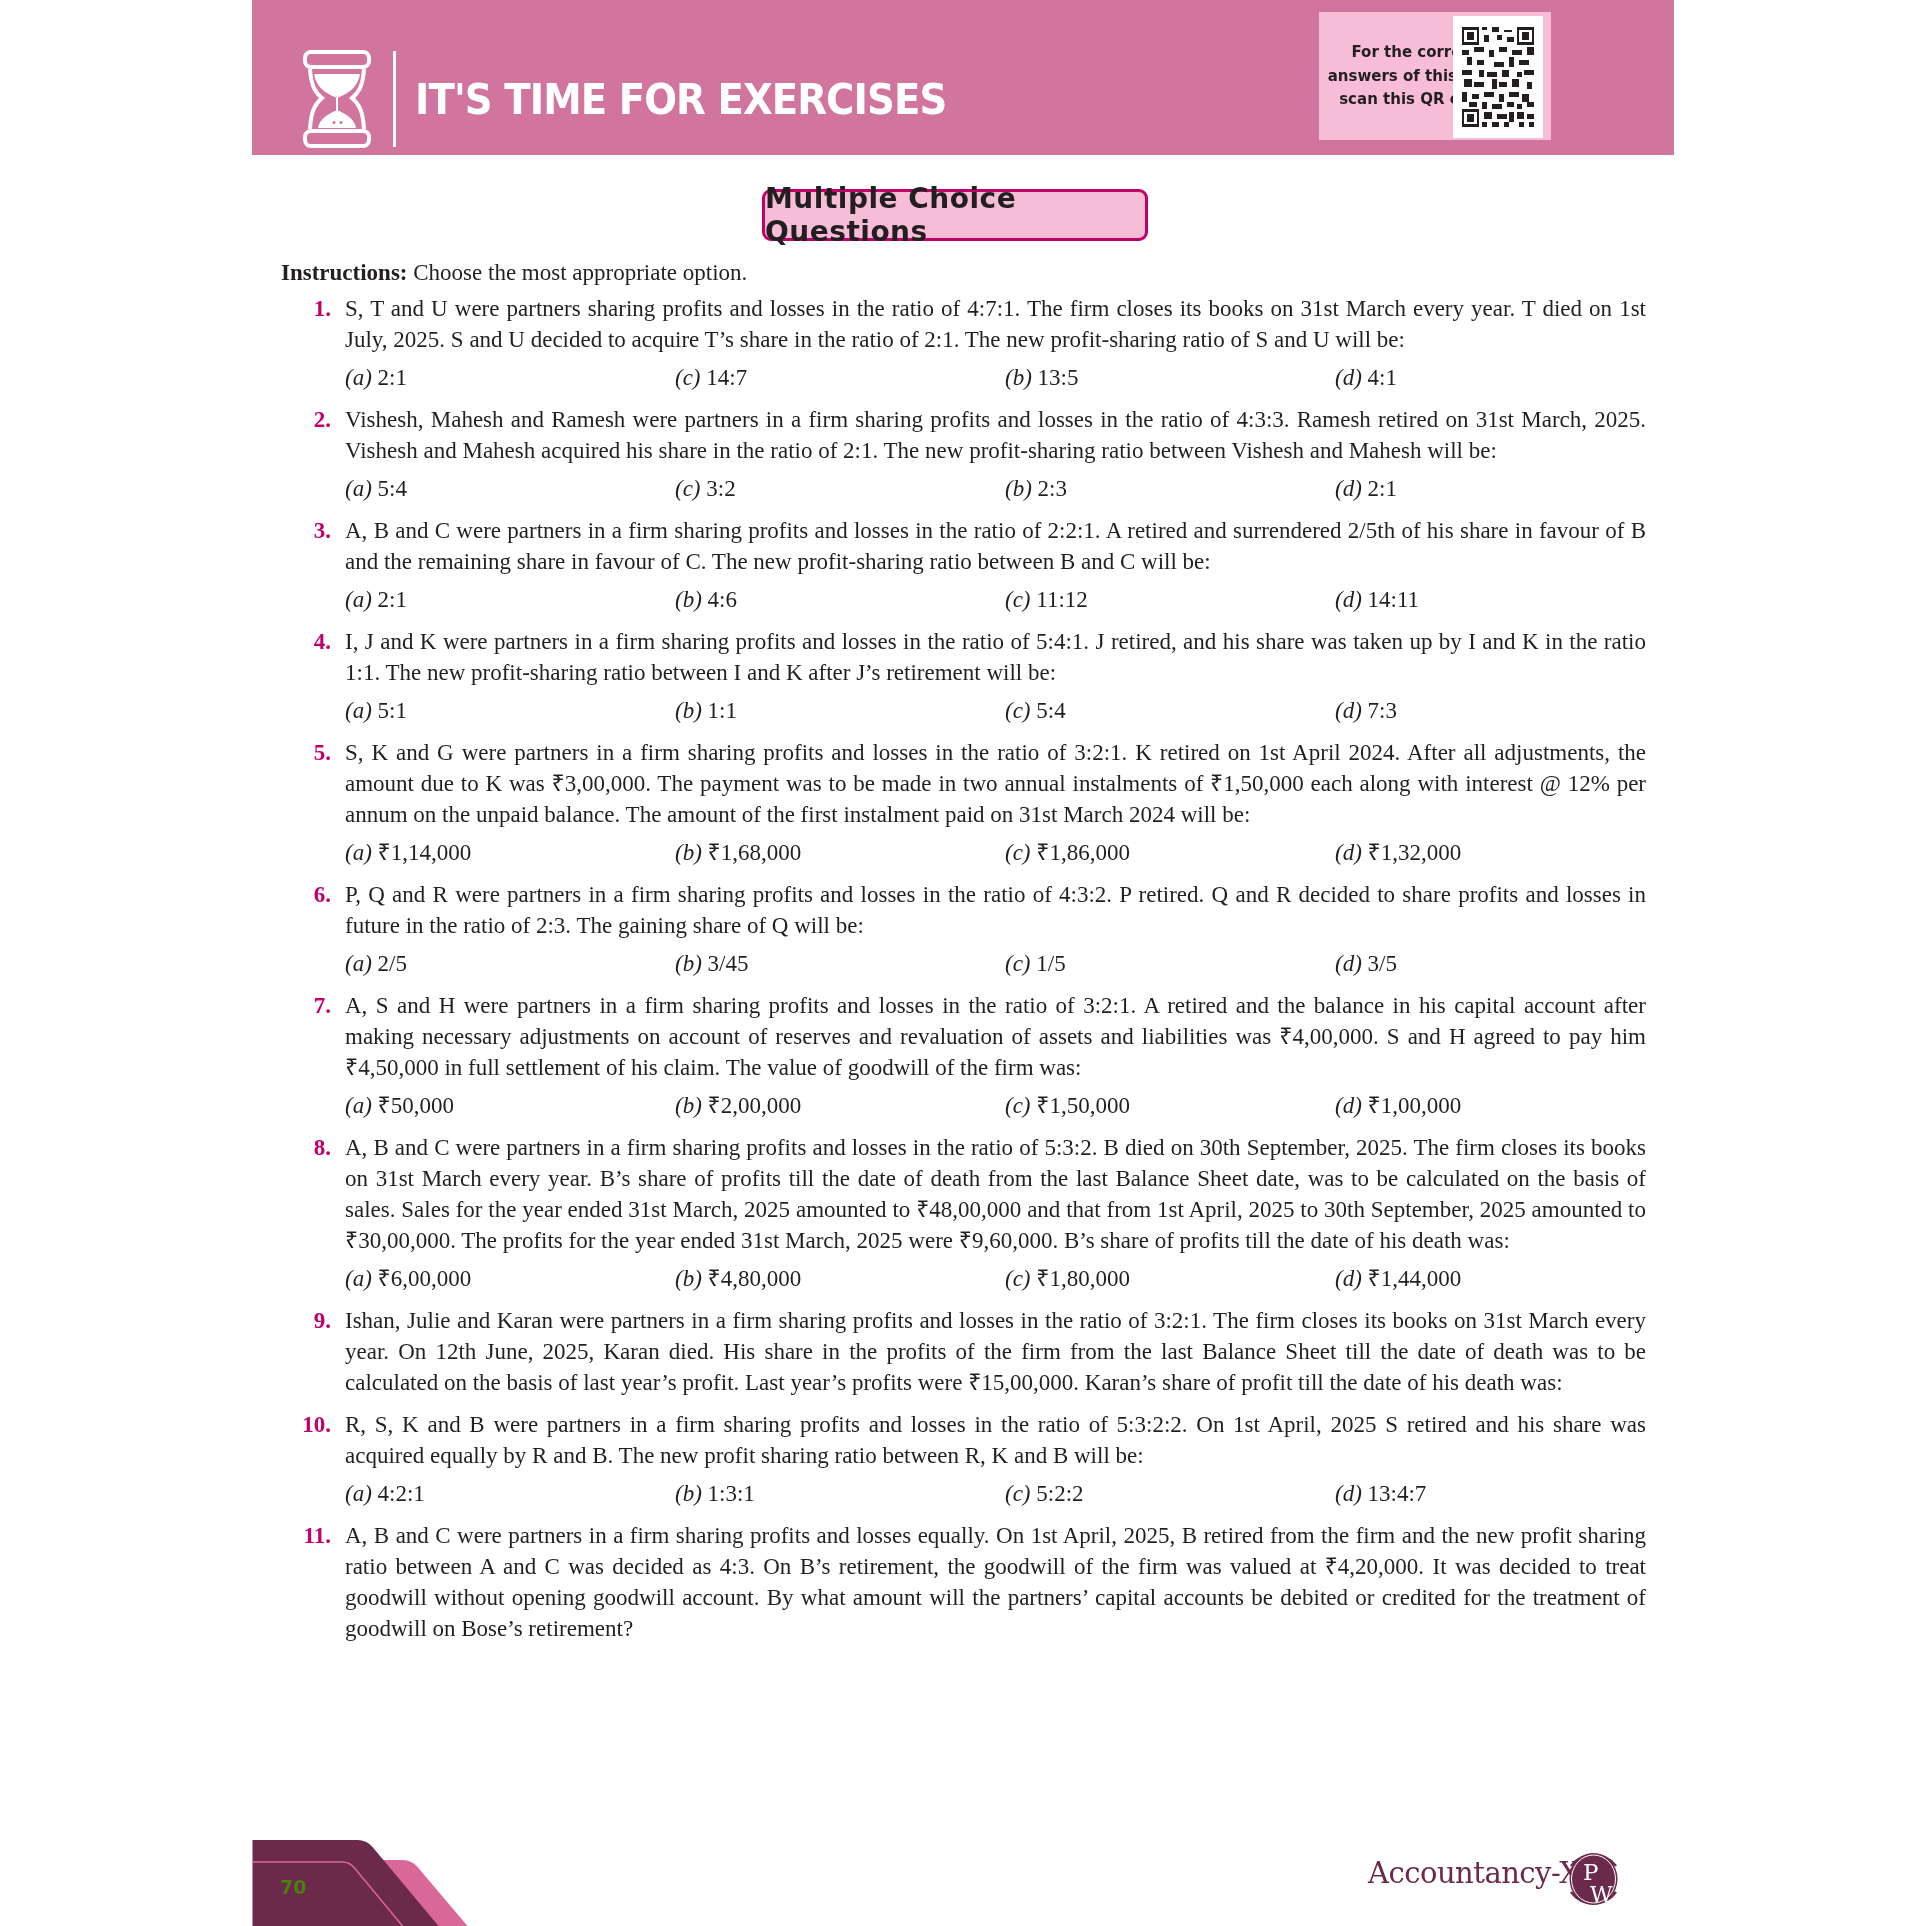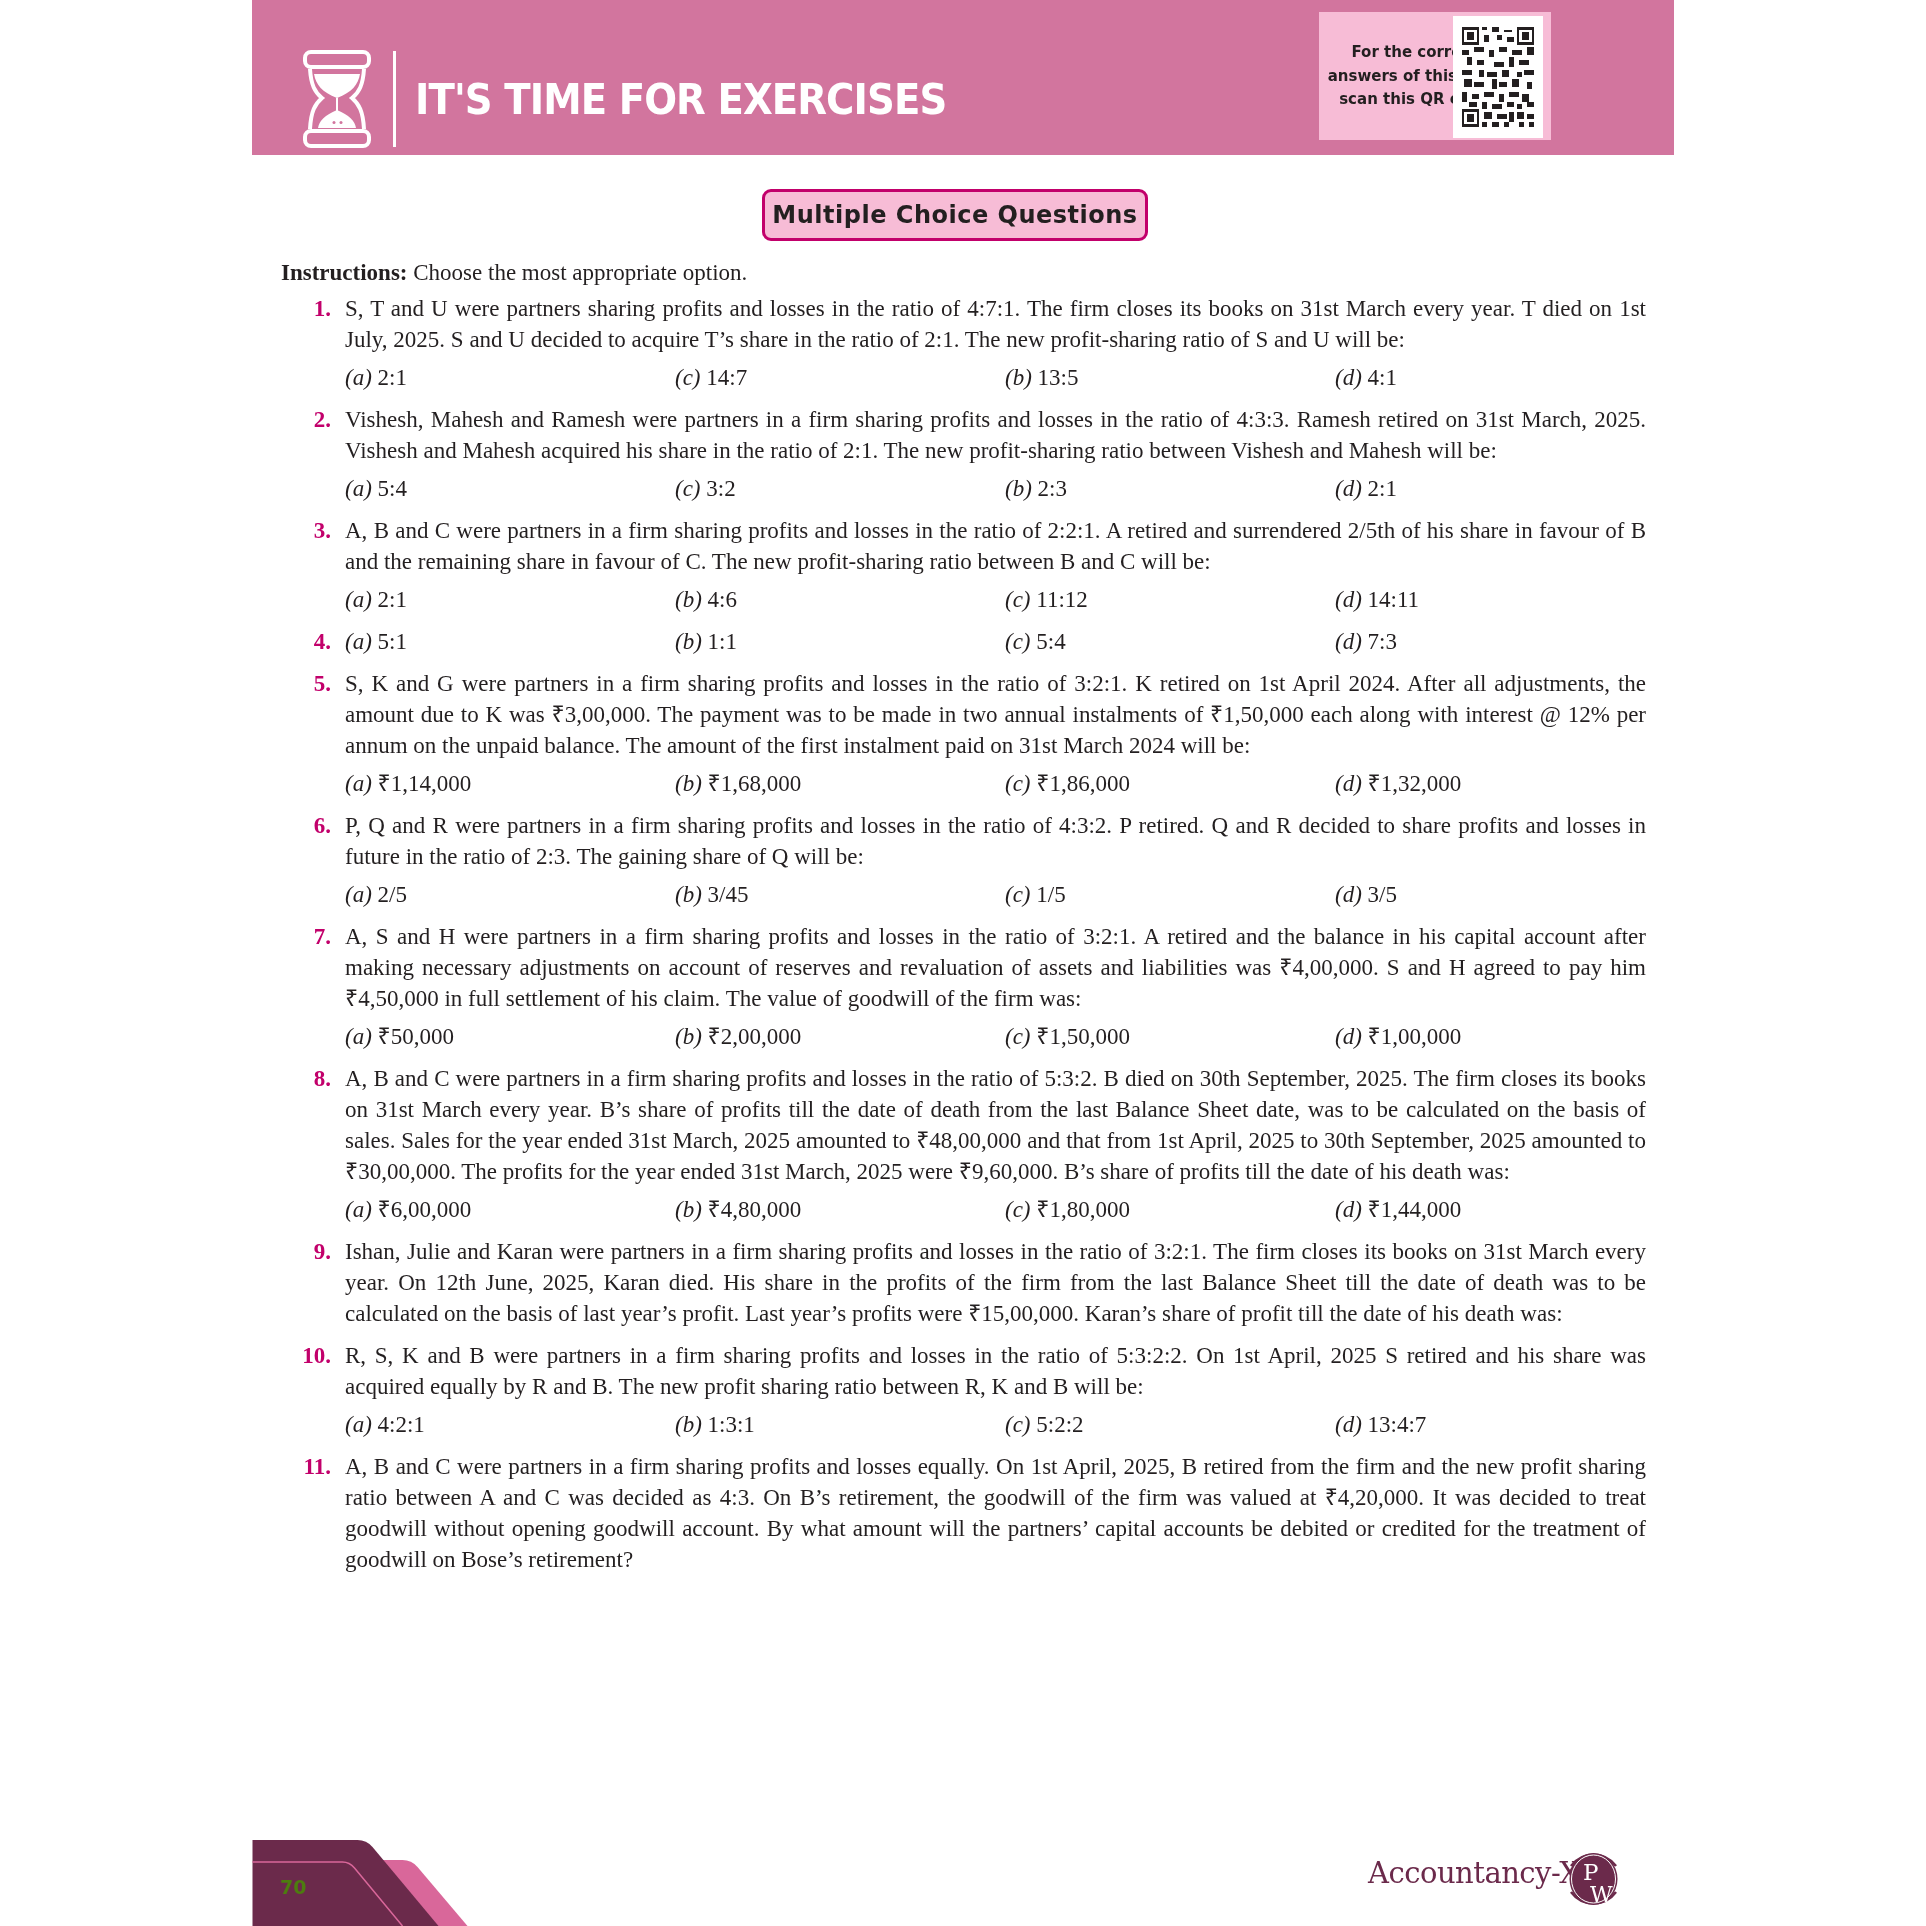"Multiple Choice Questions" .mcq-badge { font-size: 24px -> 28px }
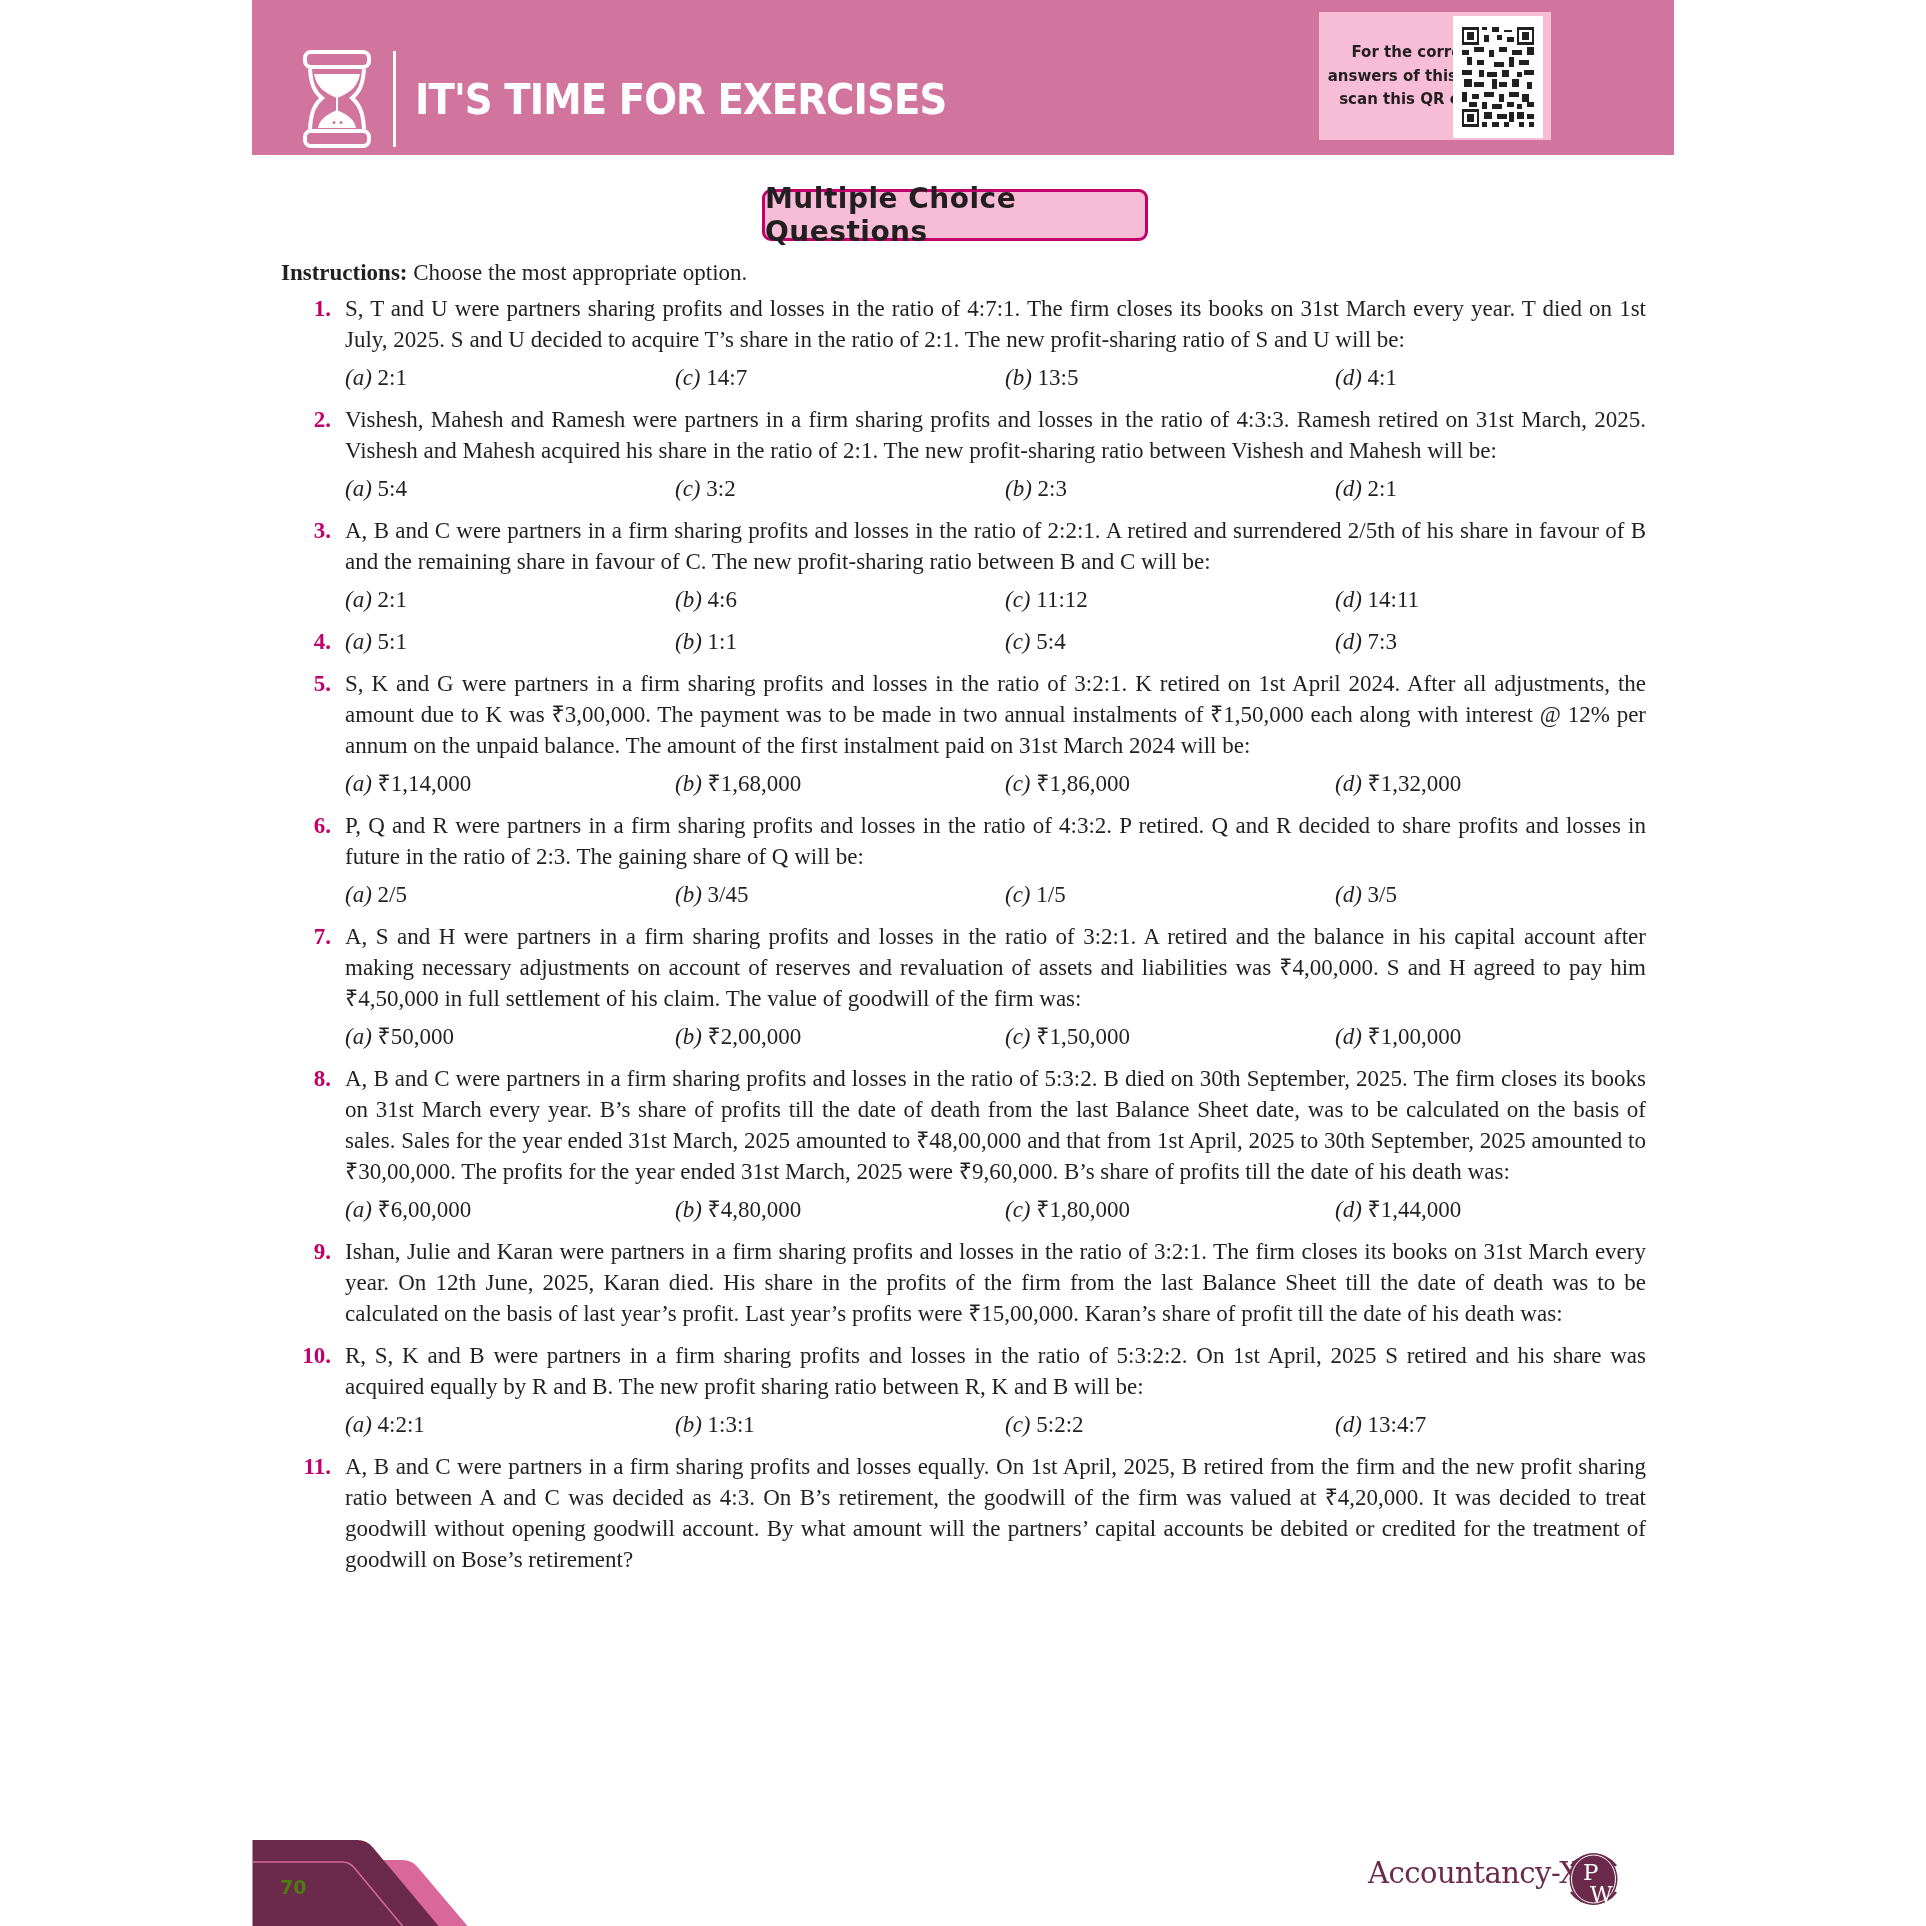"I, J and K were" div.q-text { html: none -> <div>I, J and K were partners in a firm sharing profits and losses in the ratio of 5:4:1. J retired, and his share was taken up by I and K in the ratio 1:1. The new profit-sharing ratio between I and K after J’s retirement will be:</div> }
